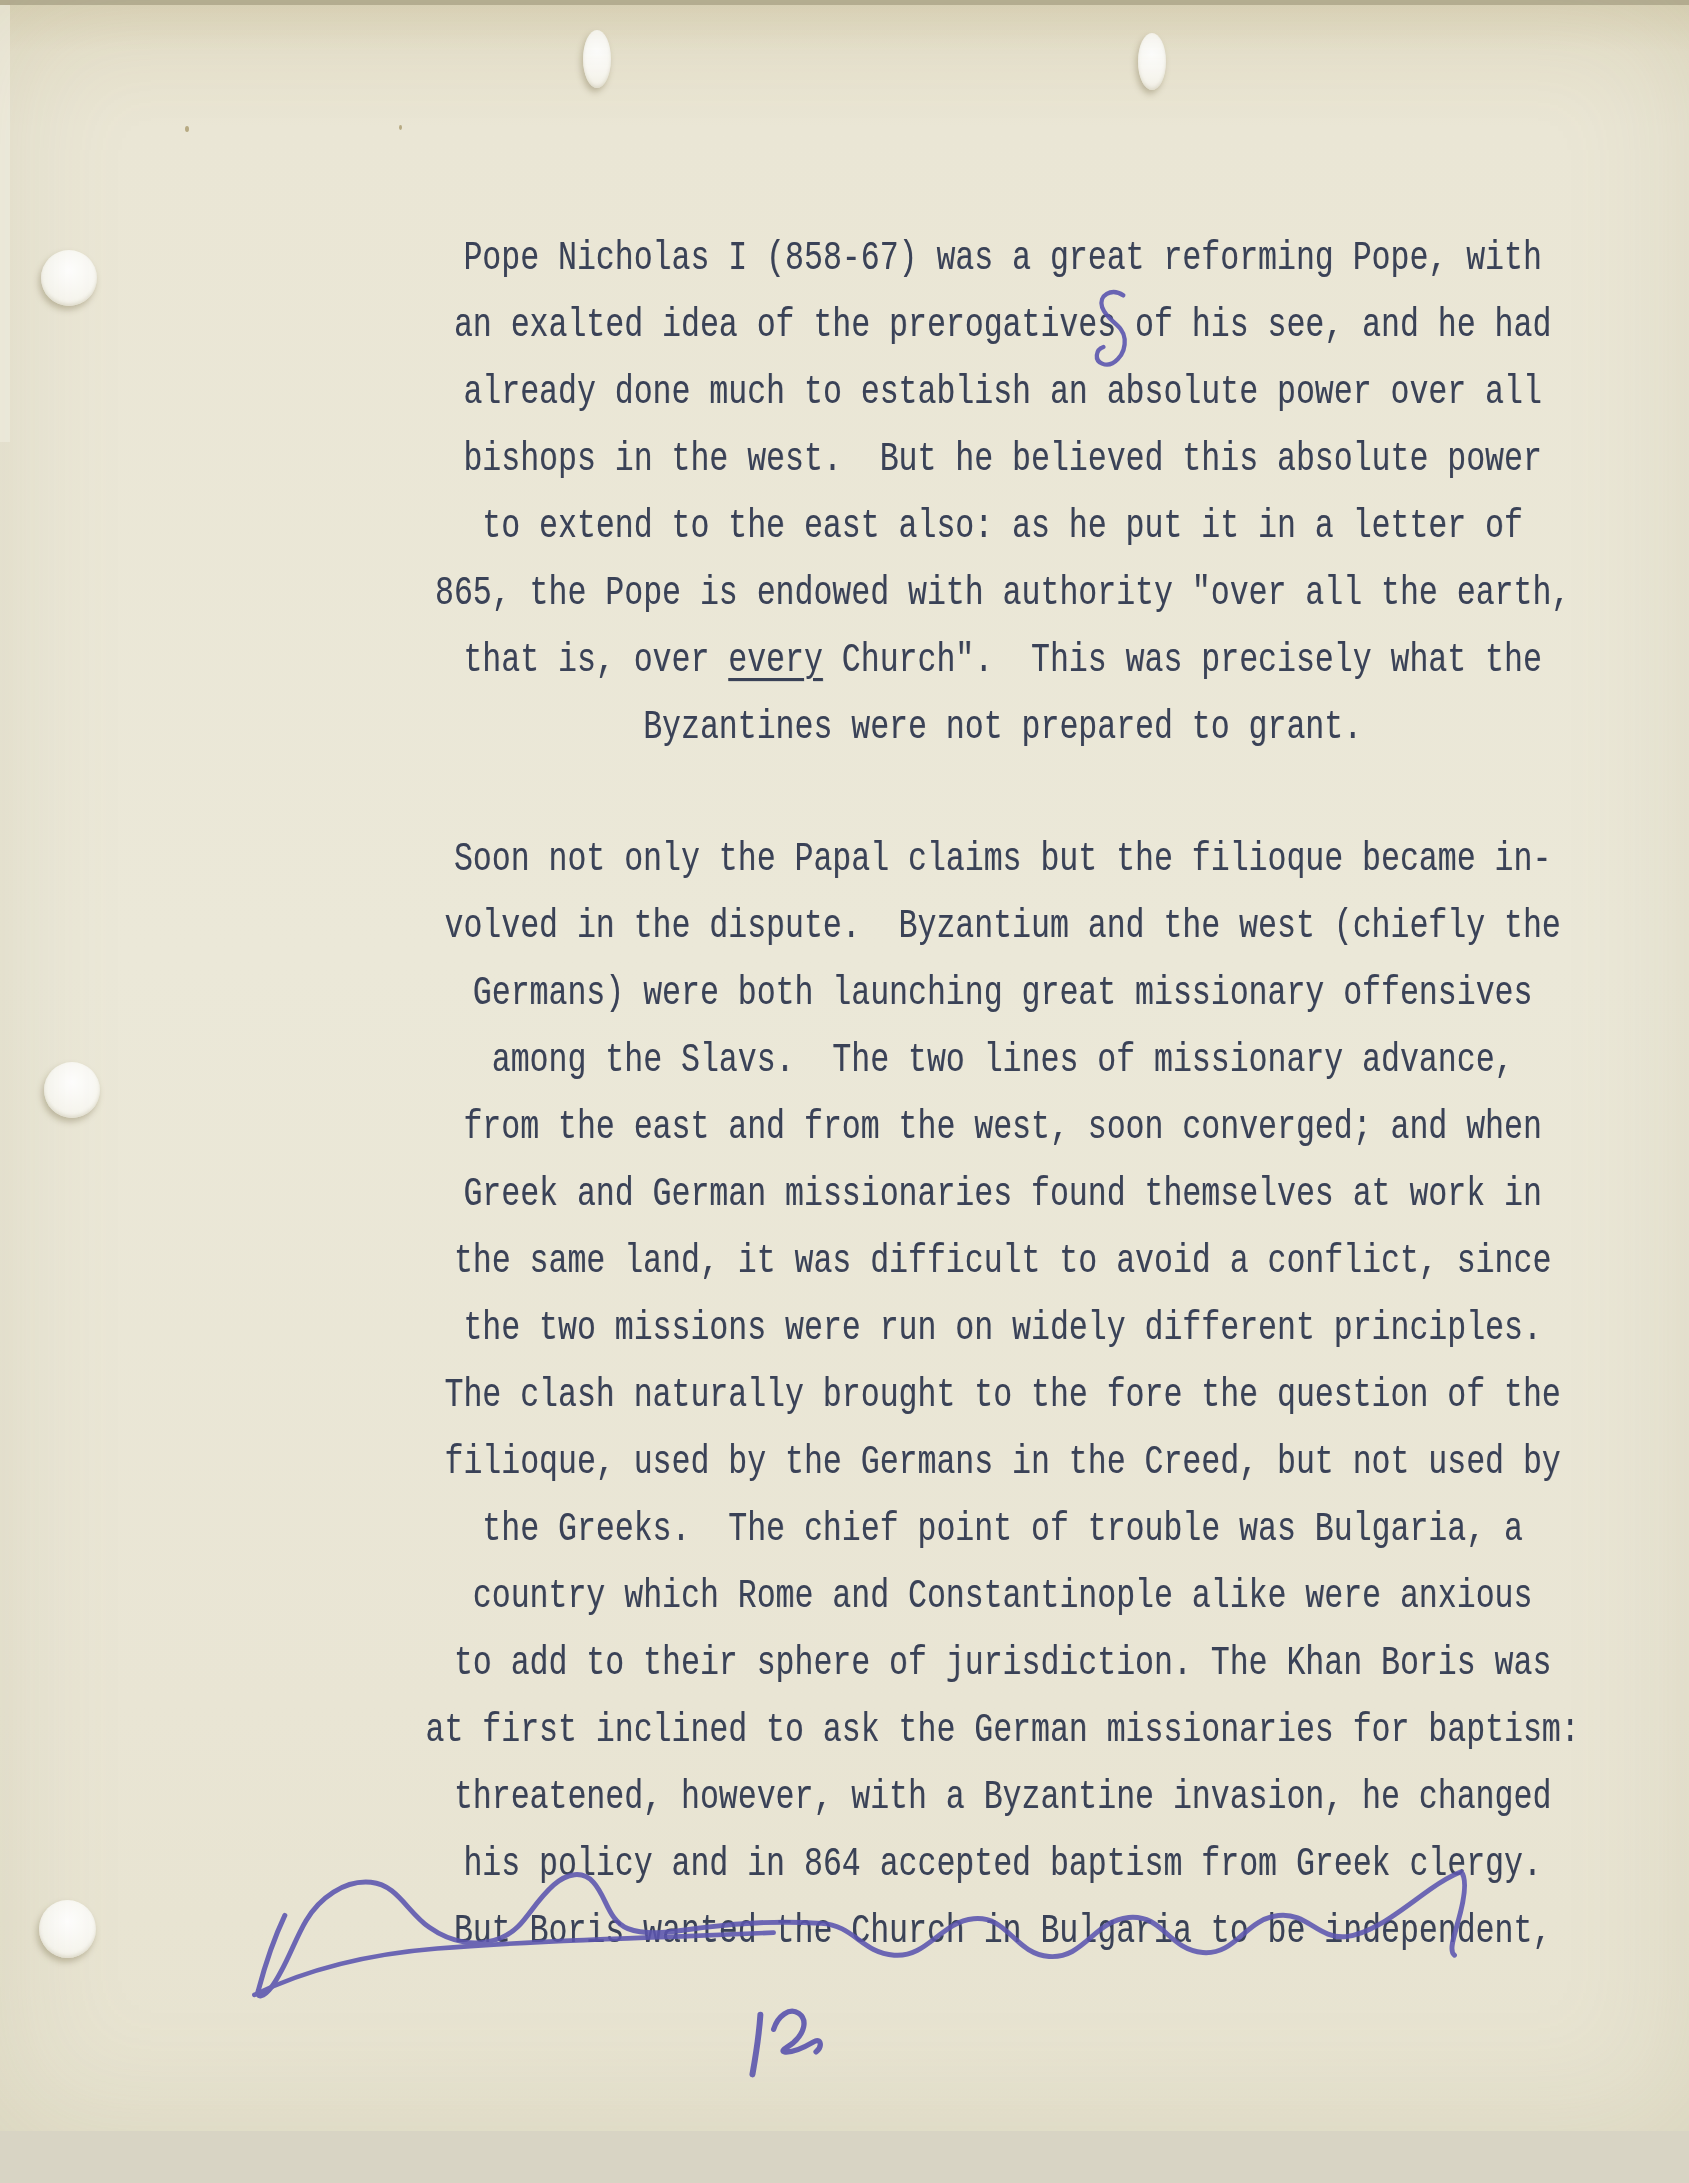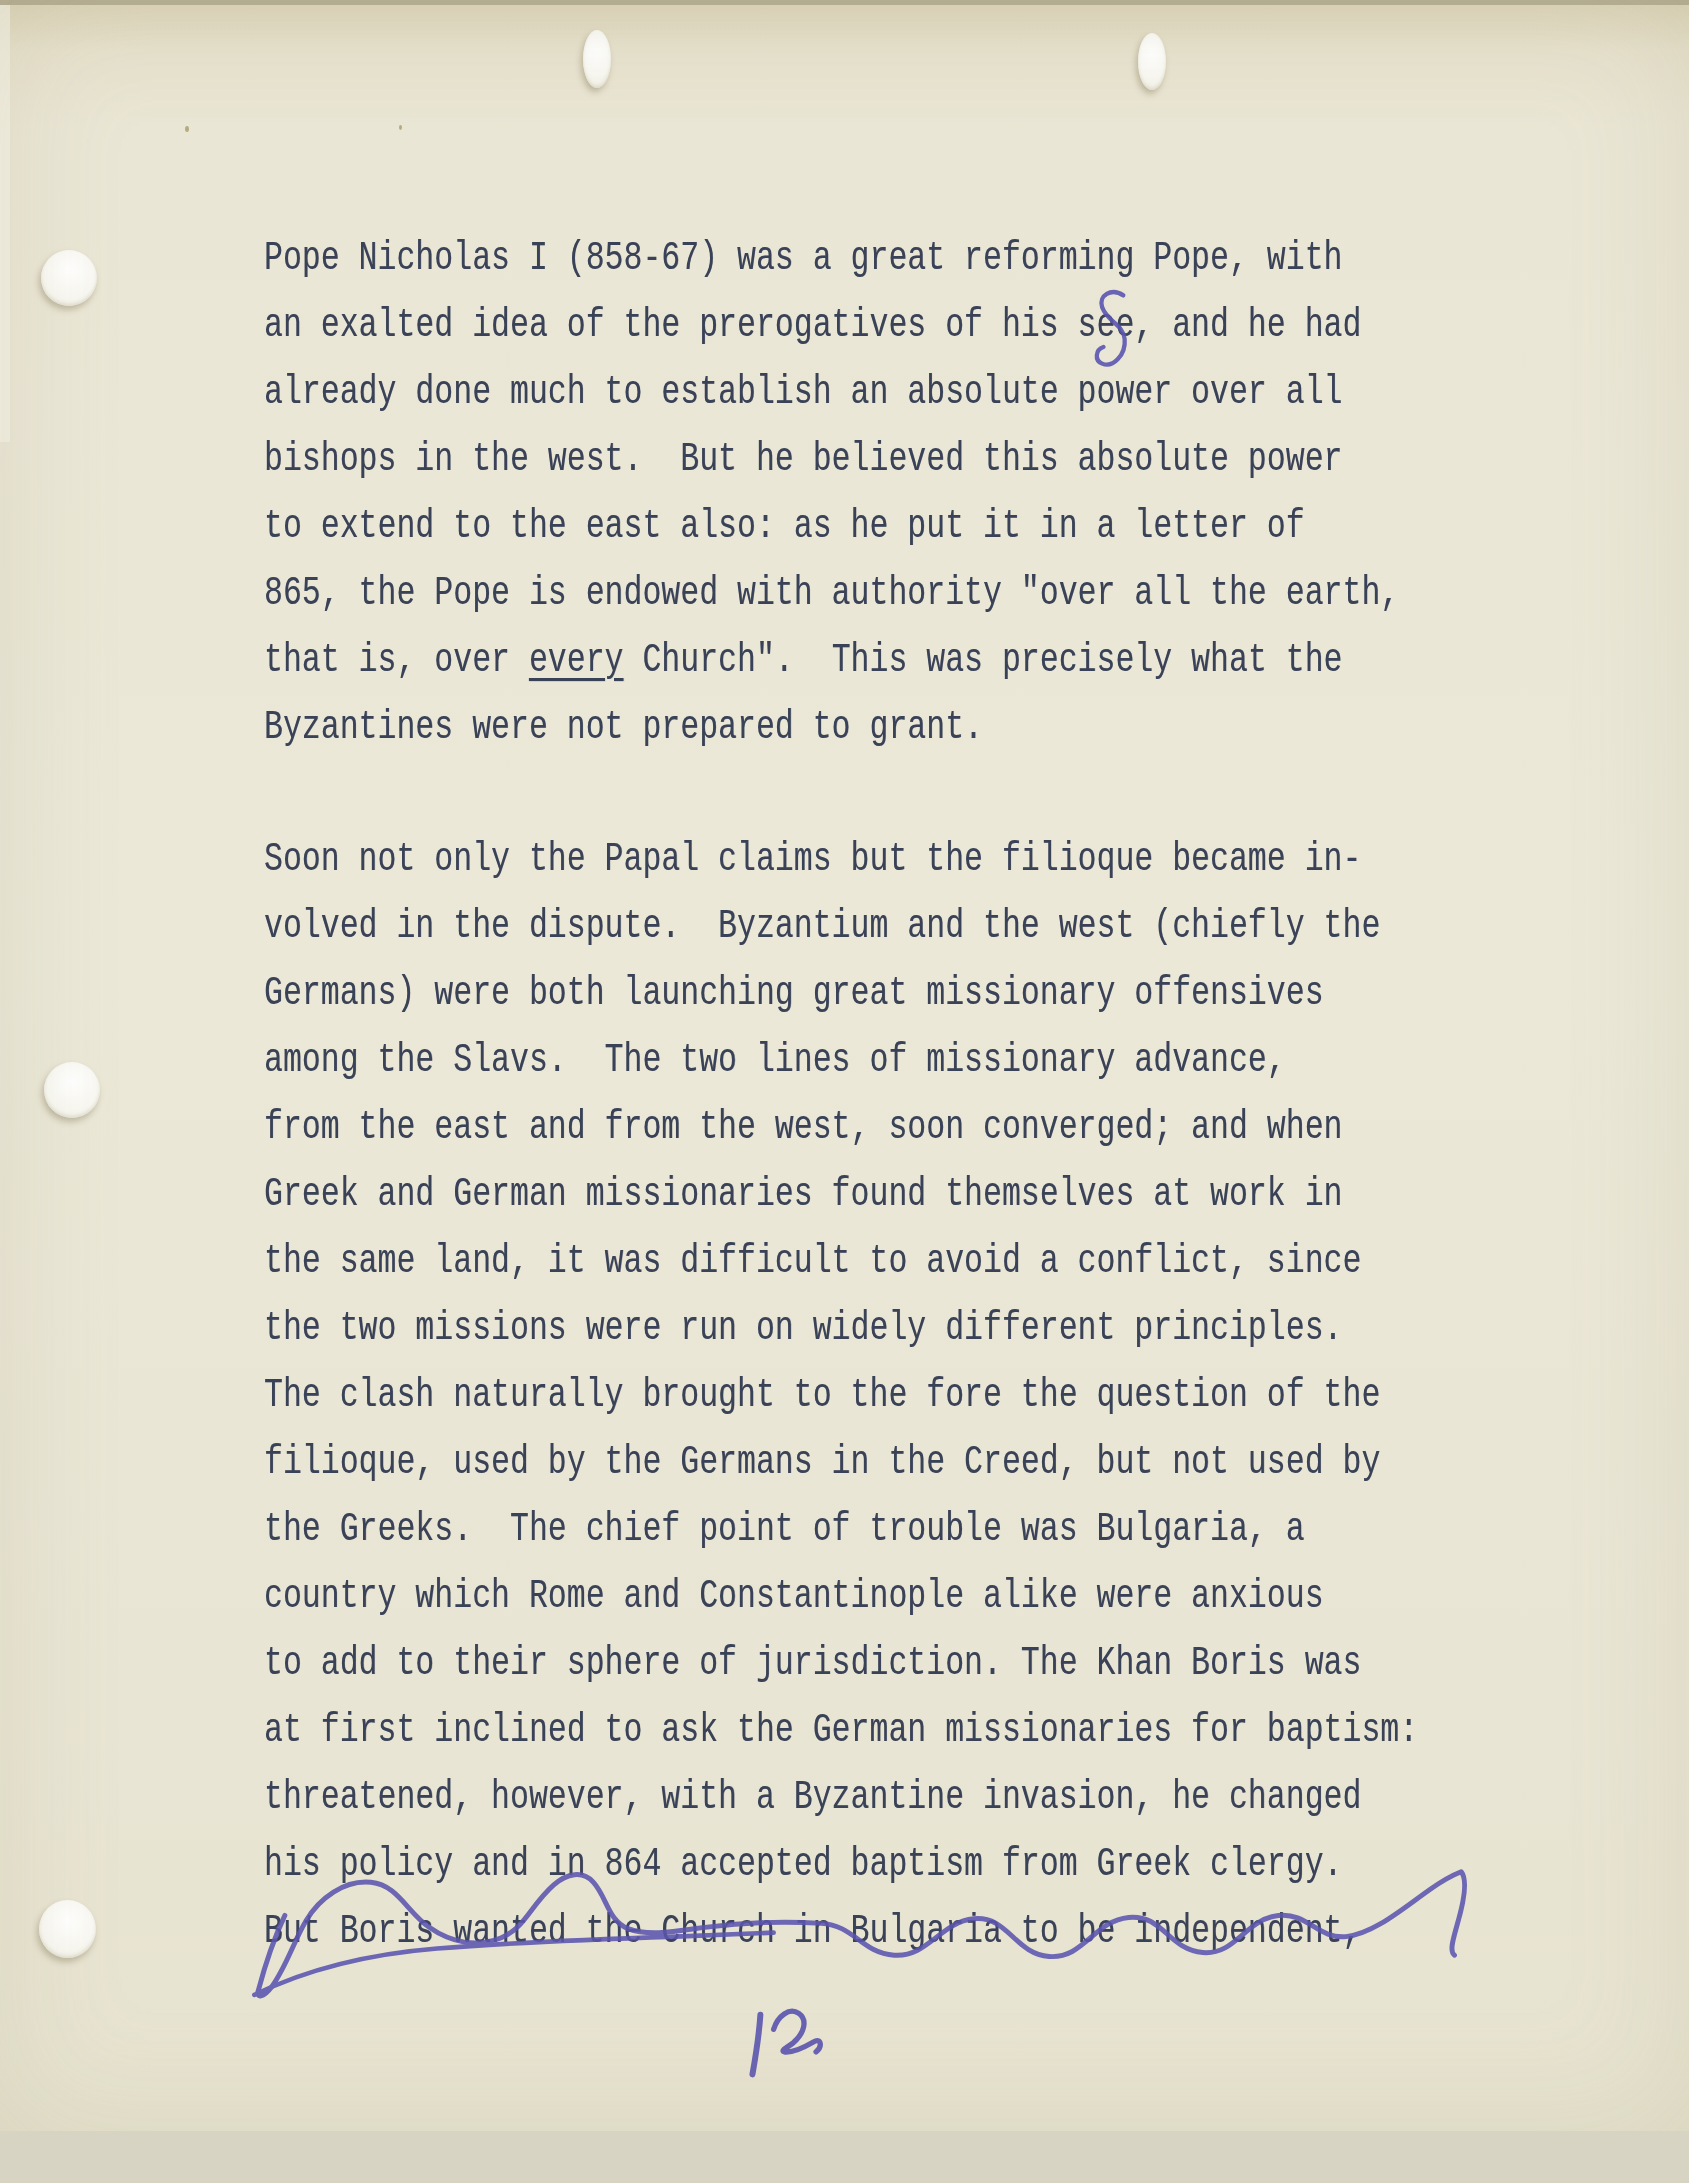"Pope Nicholas I (858-67) was" .page { text-align: none -> center }
